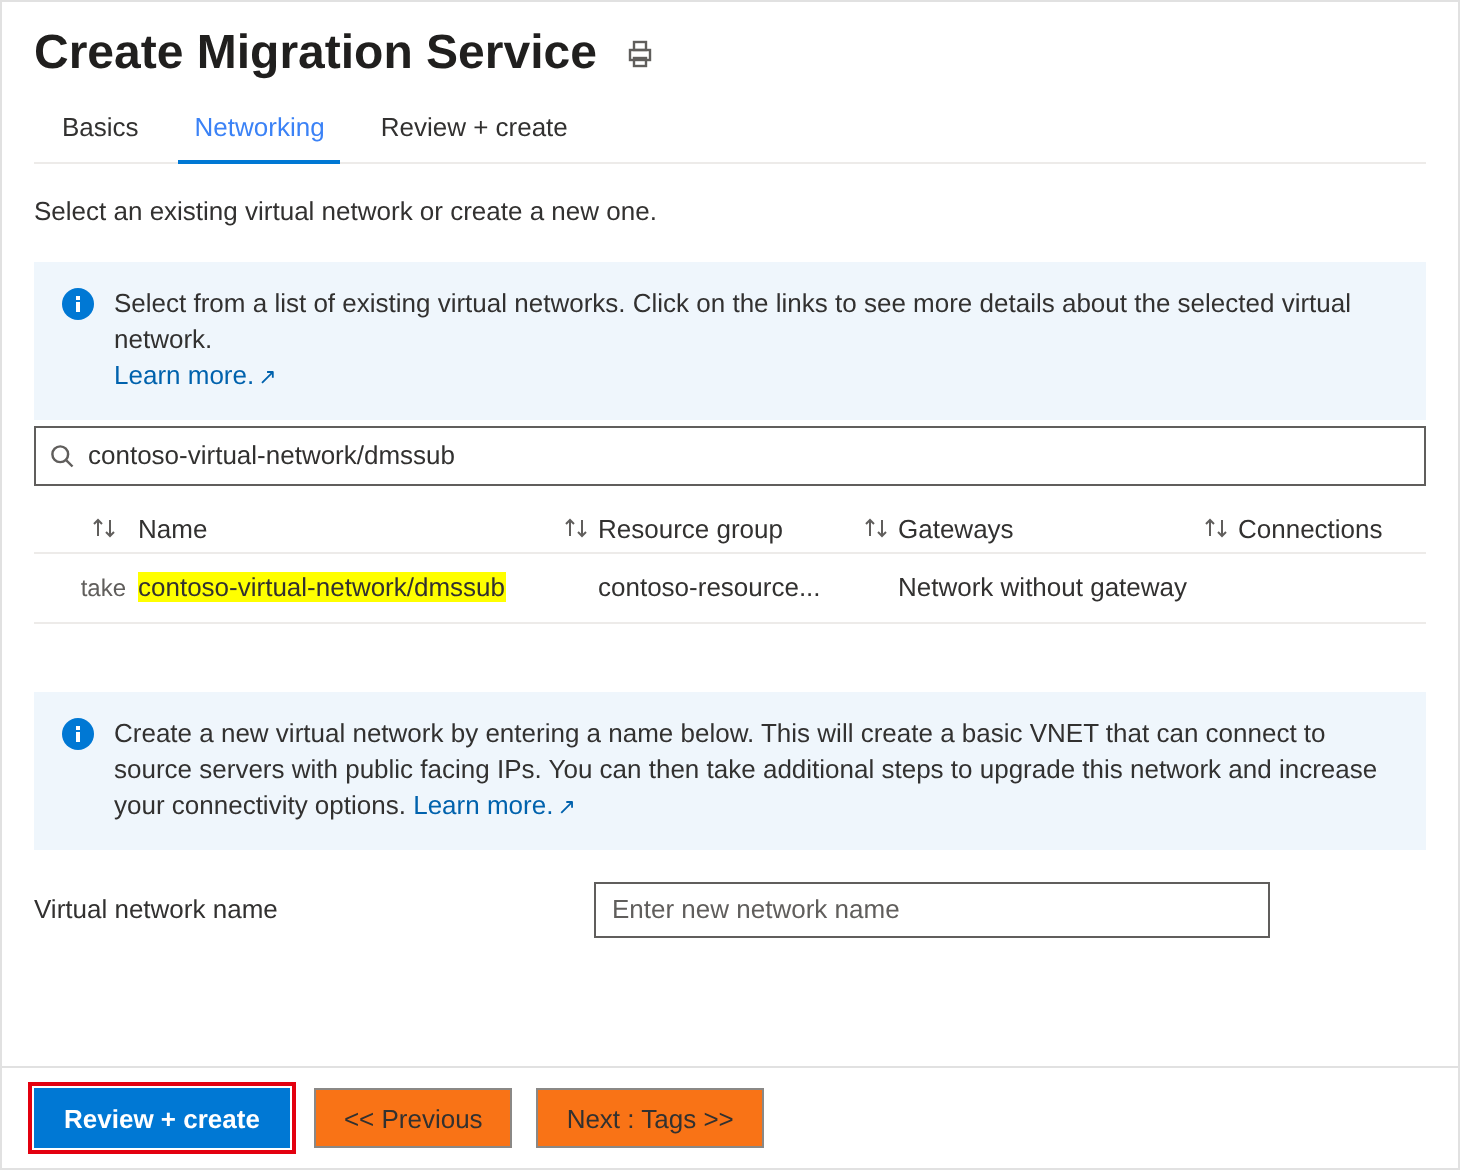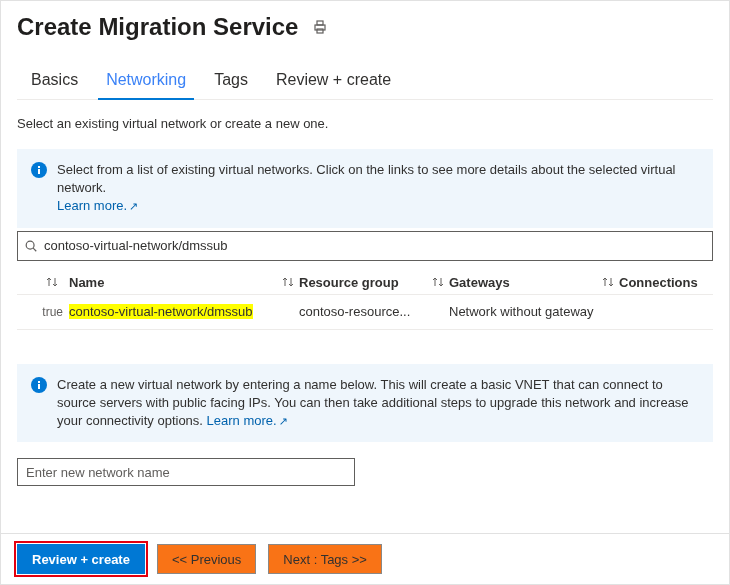"Create Migration Service" .title-row { margin-bottom: 24px -> 9px }
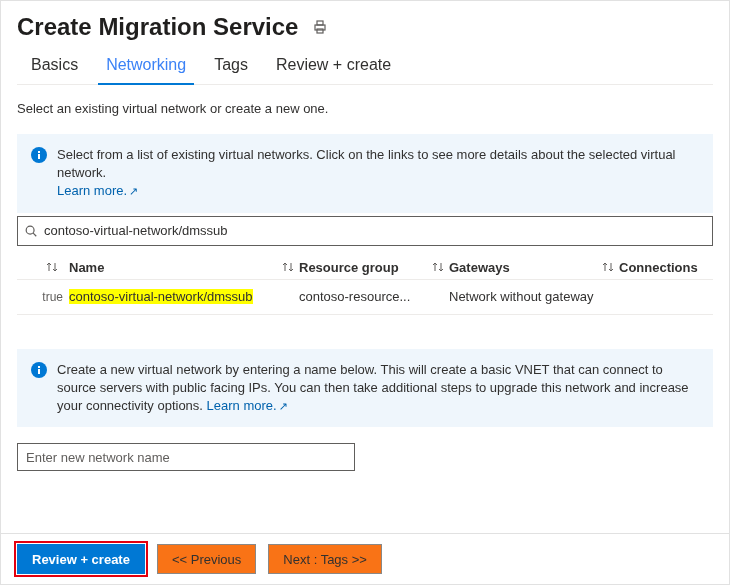"Basics" .tab { font-size: 16px -> 13px }
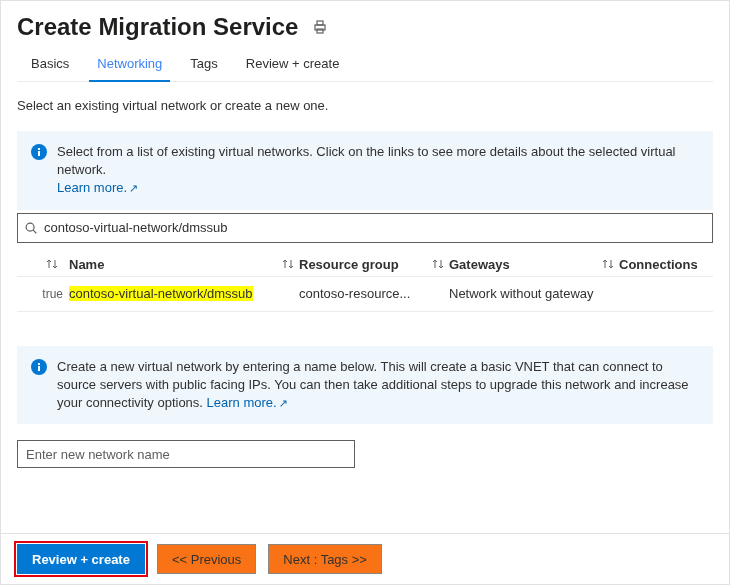"Tags" div.tab { html: <div>Tags</div> -> none }
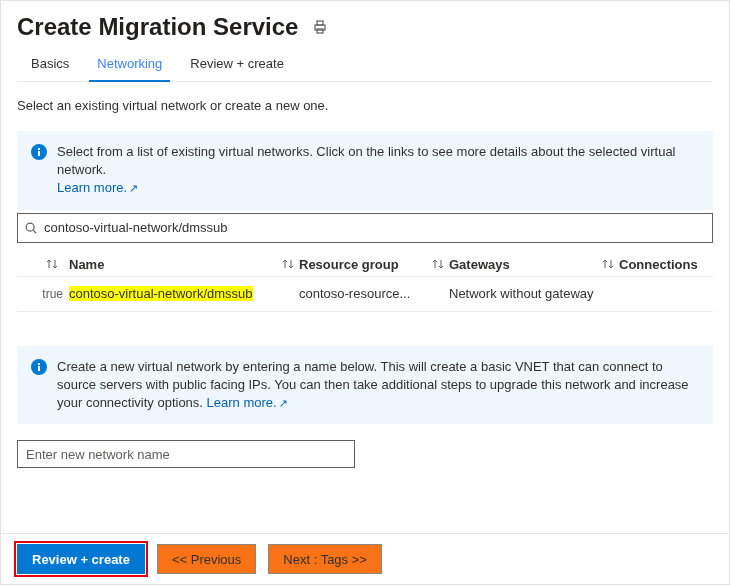"Name" .grid-head { font-weight: 700 -> 400 }
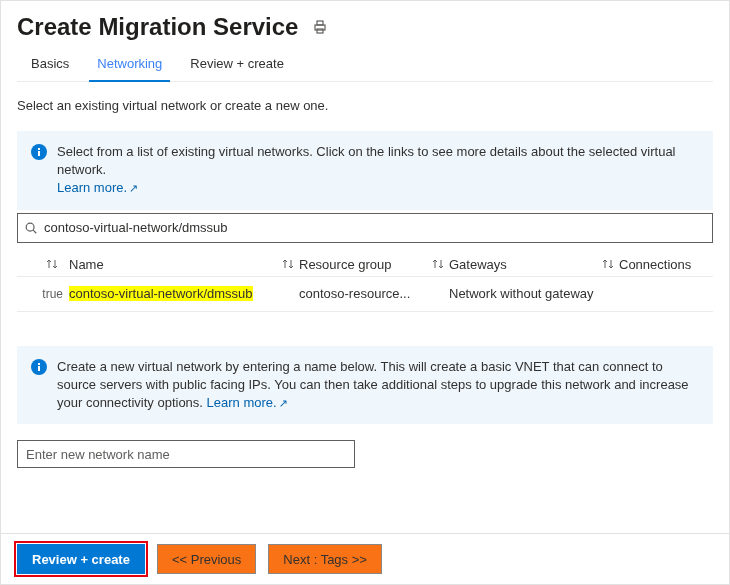"true" div.col-check { text: true -> take }
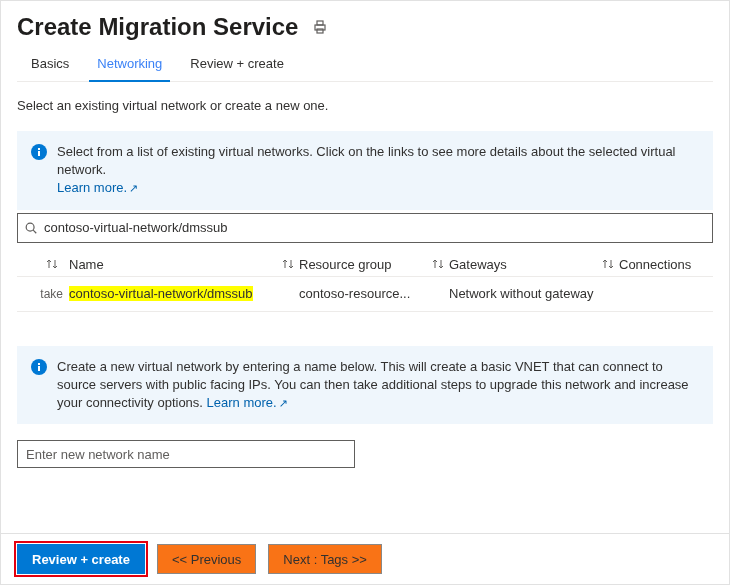"Virtual network name" div.form-label { html: none -> <div>Virtual network name</div> }
